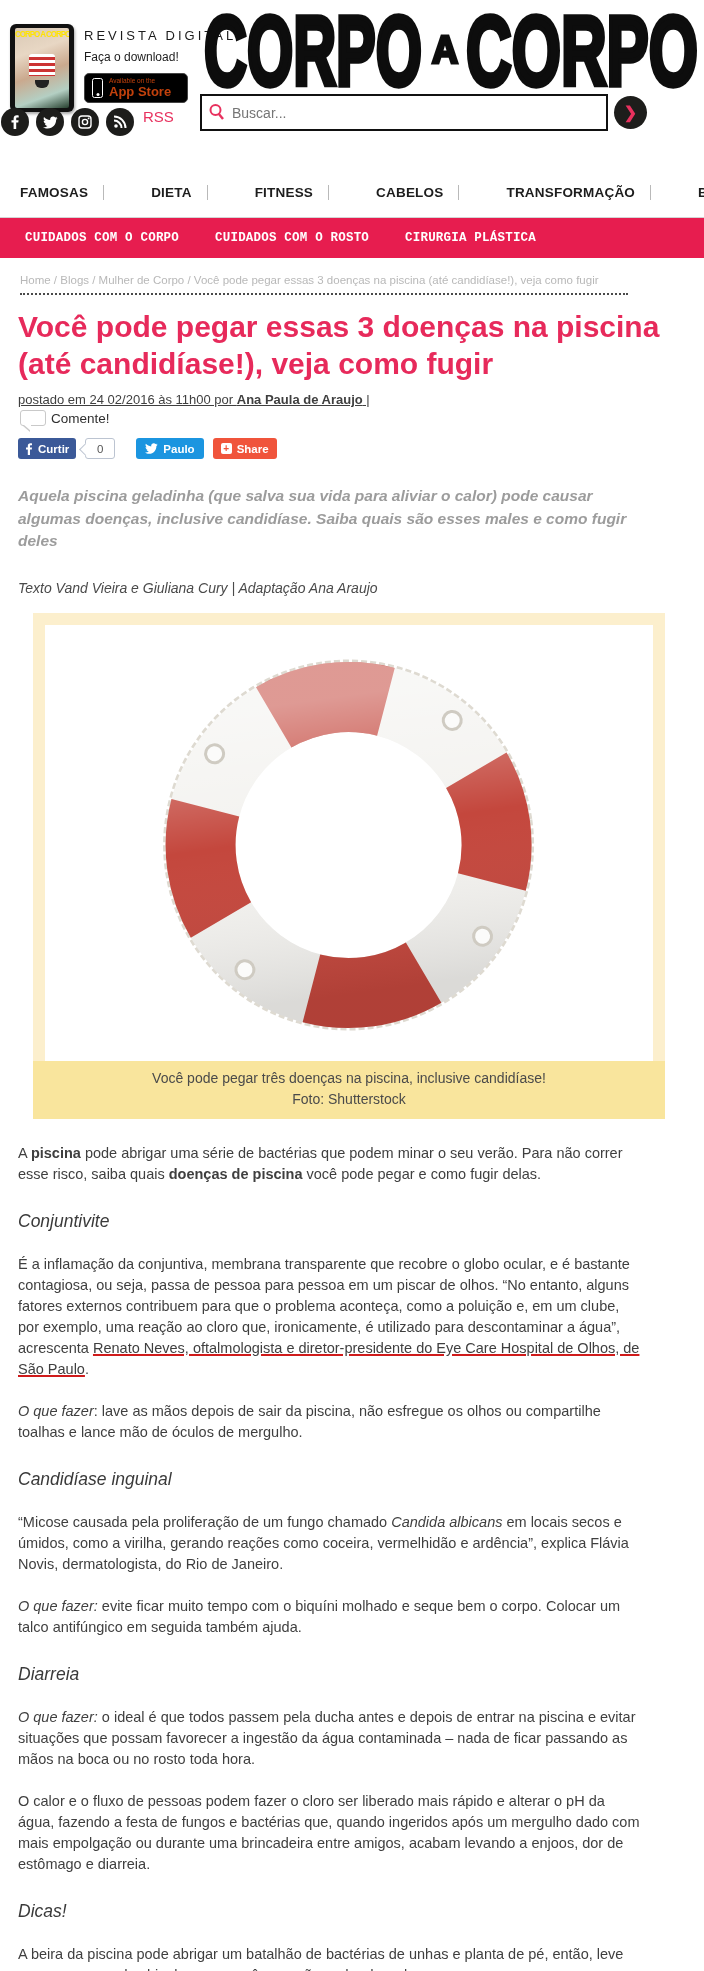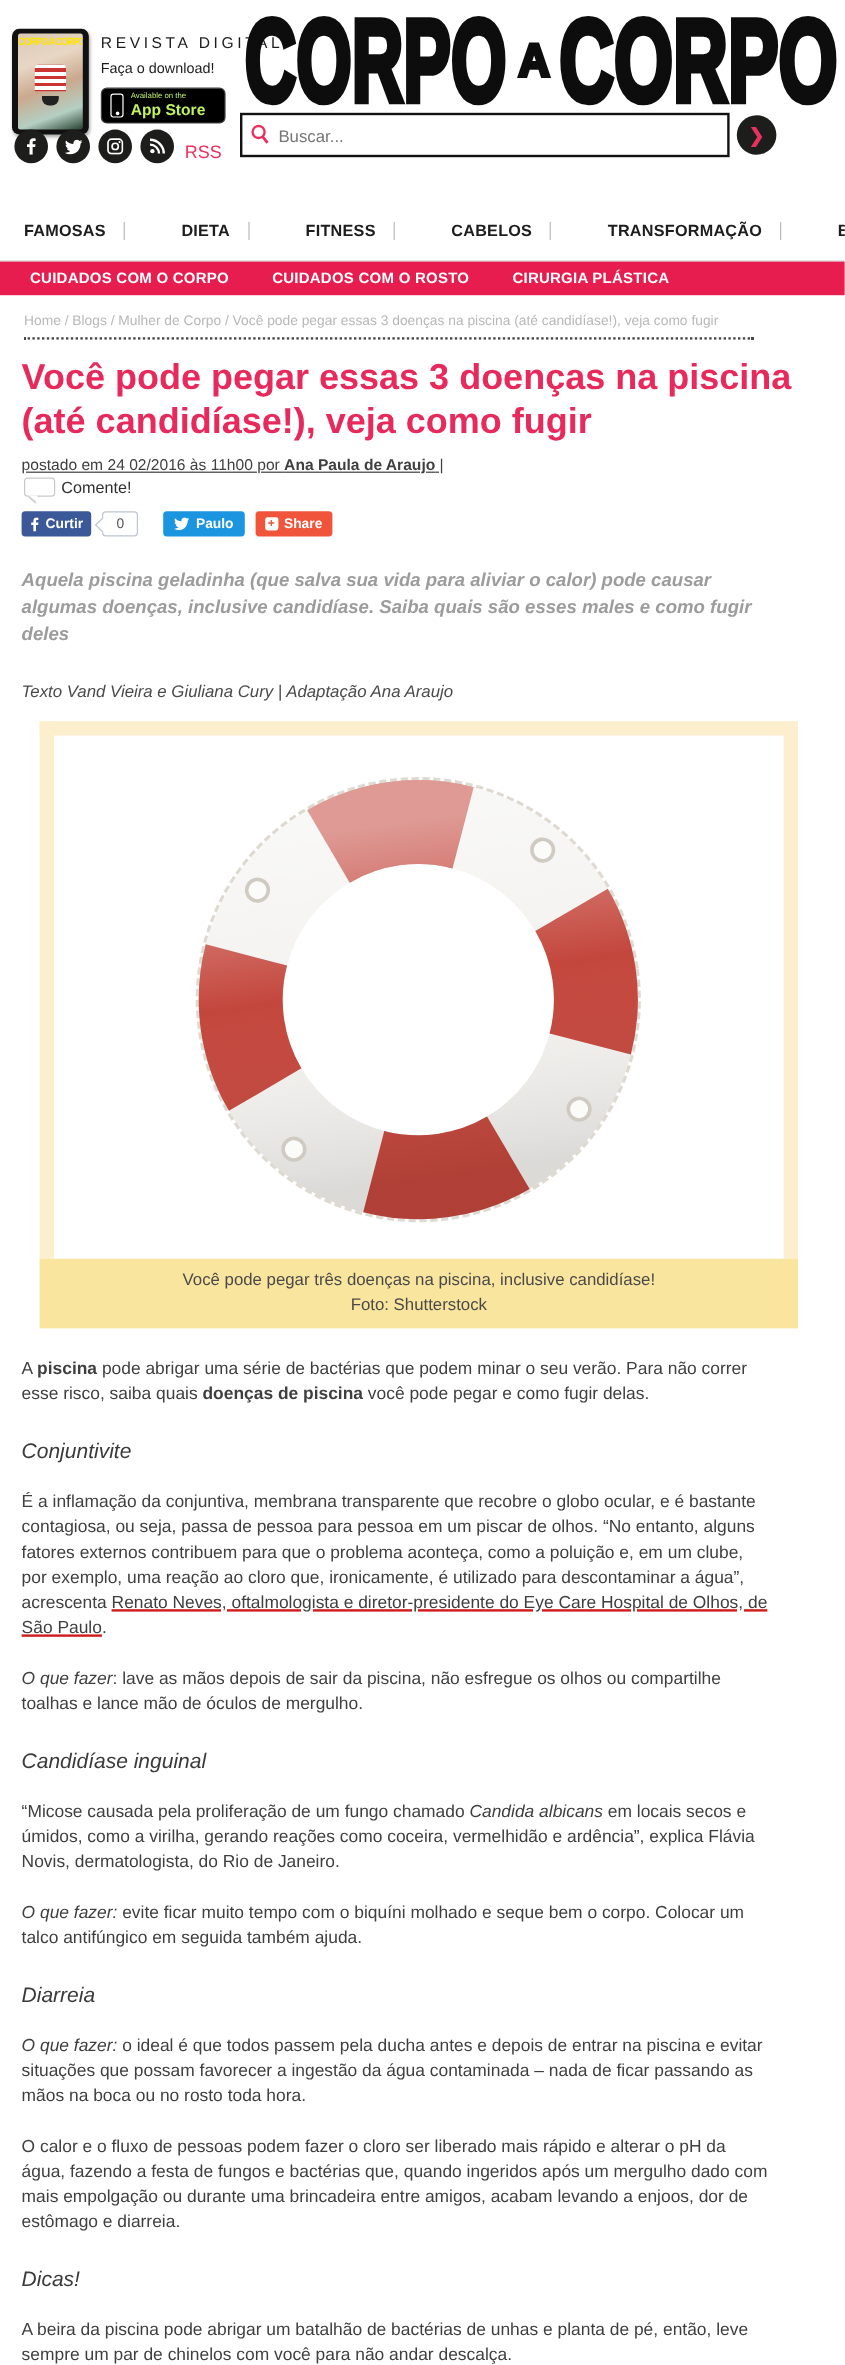"App Store" .appstore-text { color: #bef264 -> #c2410c }
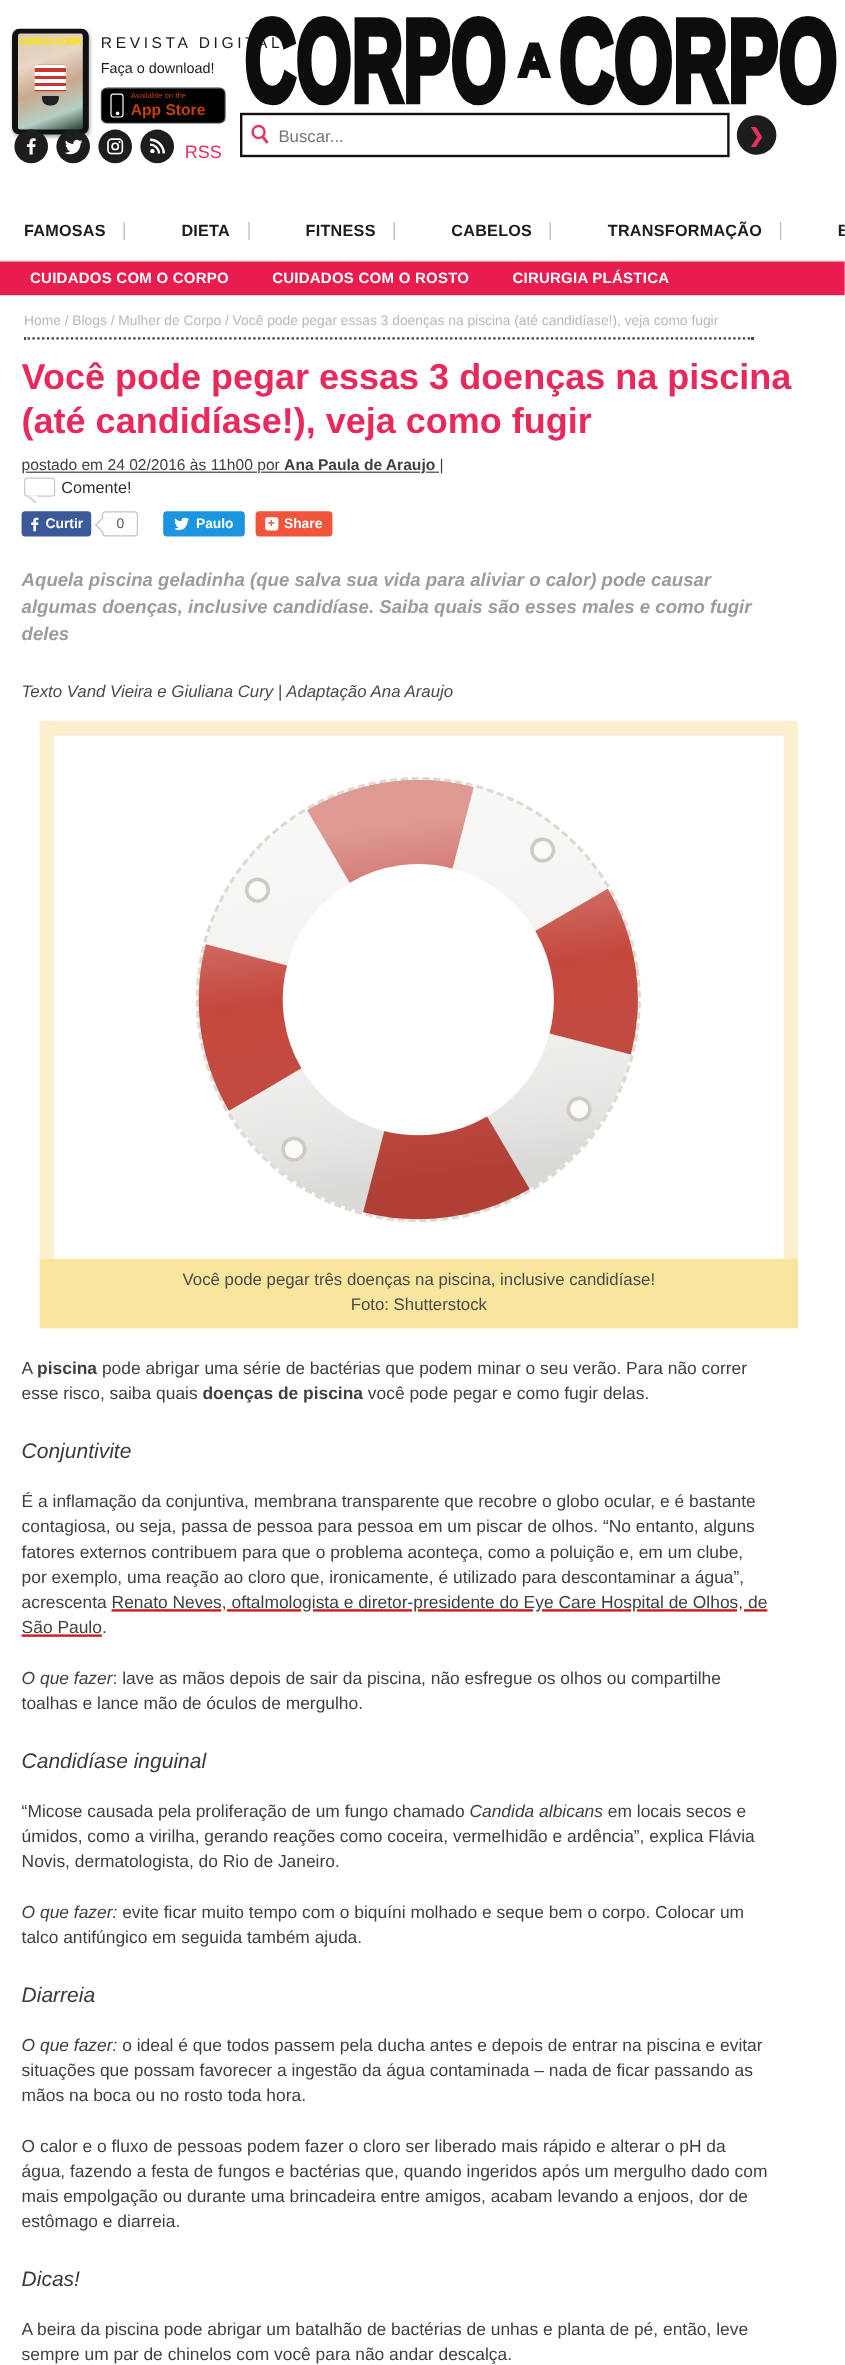"RSS" .social-row { align-items: flex-end -> flex-start; left: 12px -> 1px }
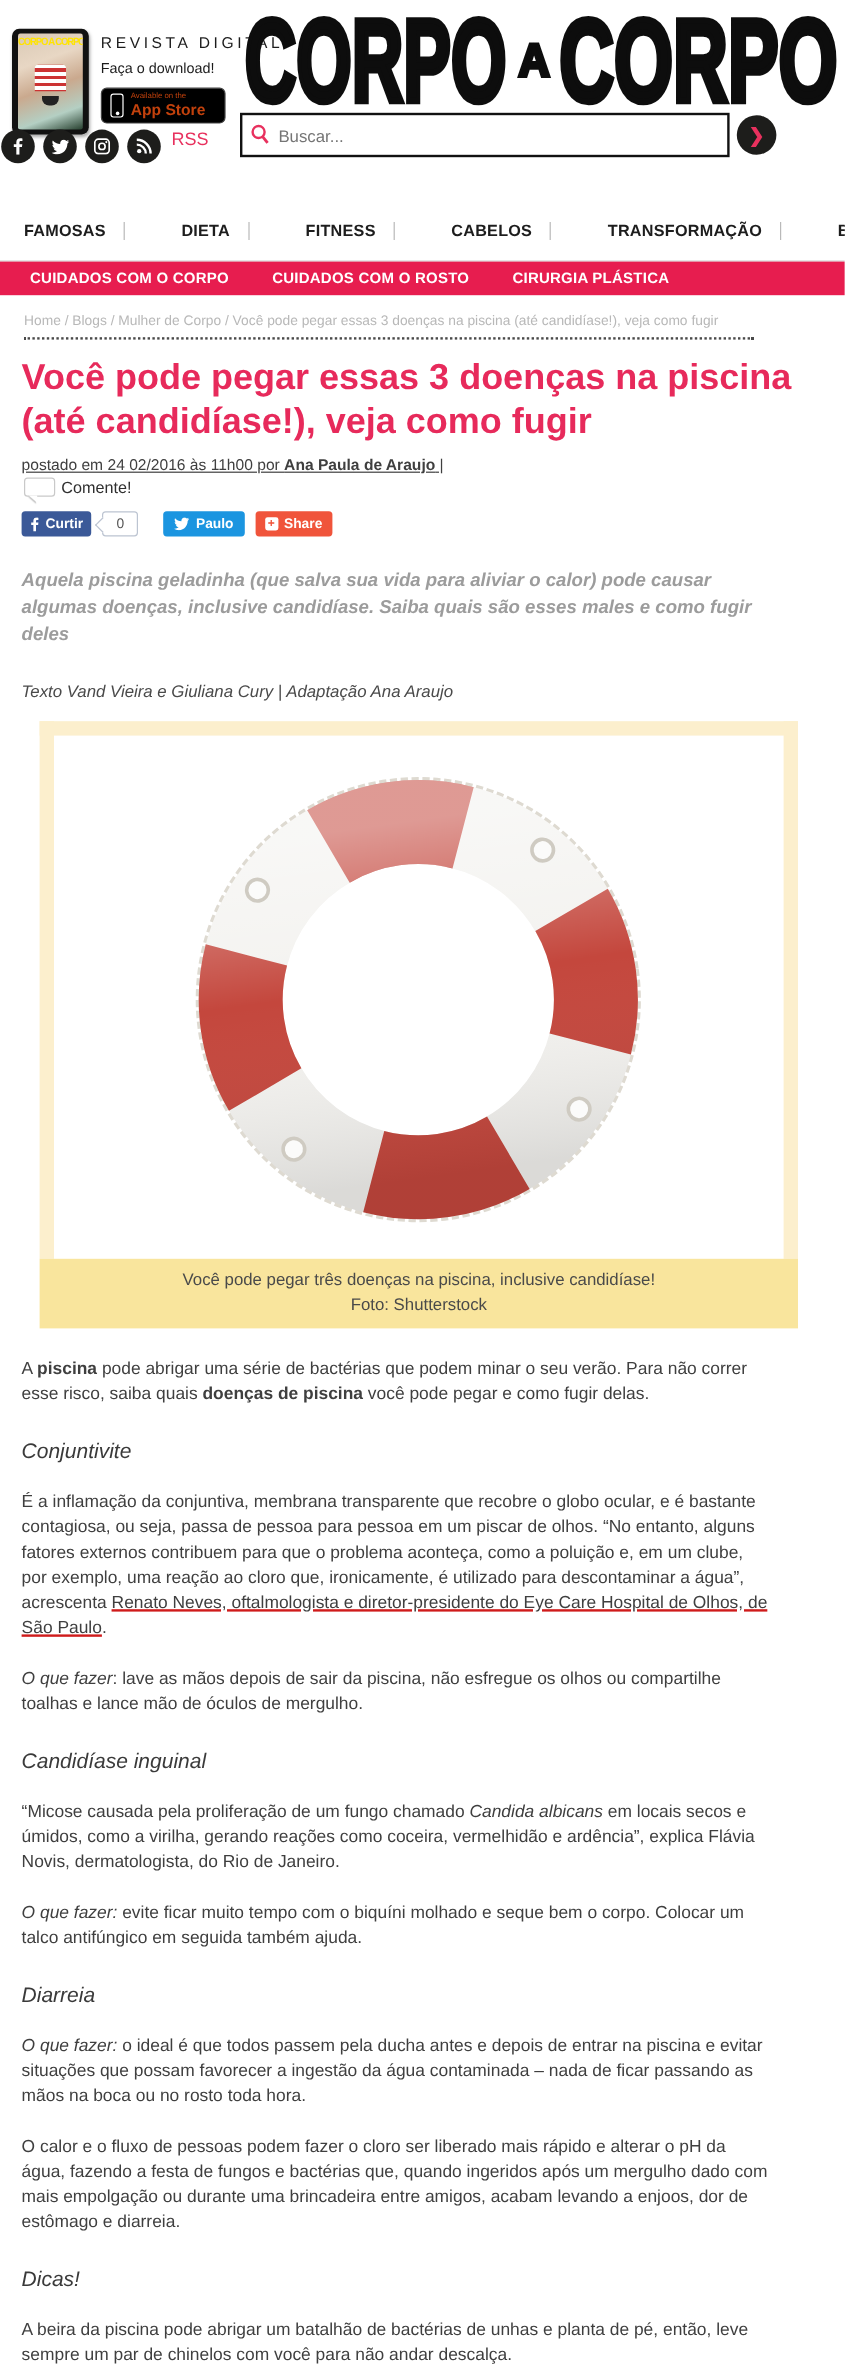"CUIDADOS COM O CORPO" .subnav { font-family: none -> Liberation Mono, monospace; height: 28px -> 40px }
